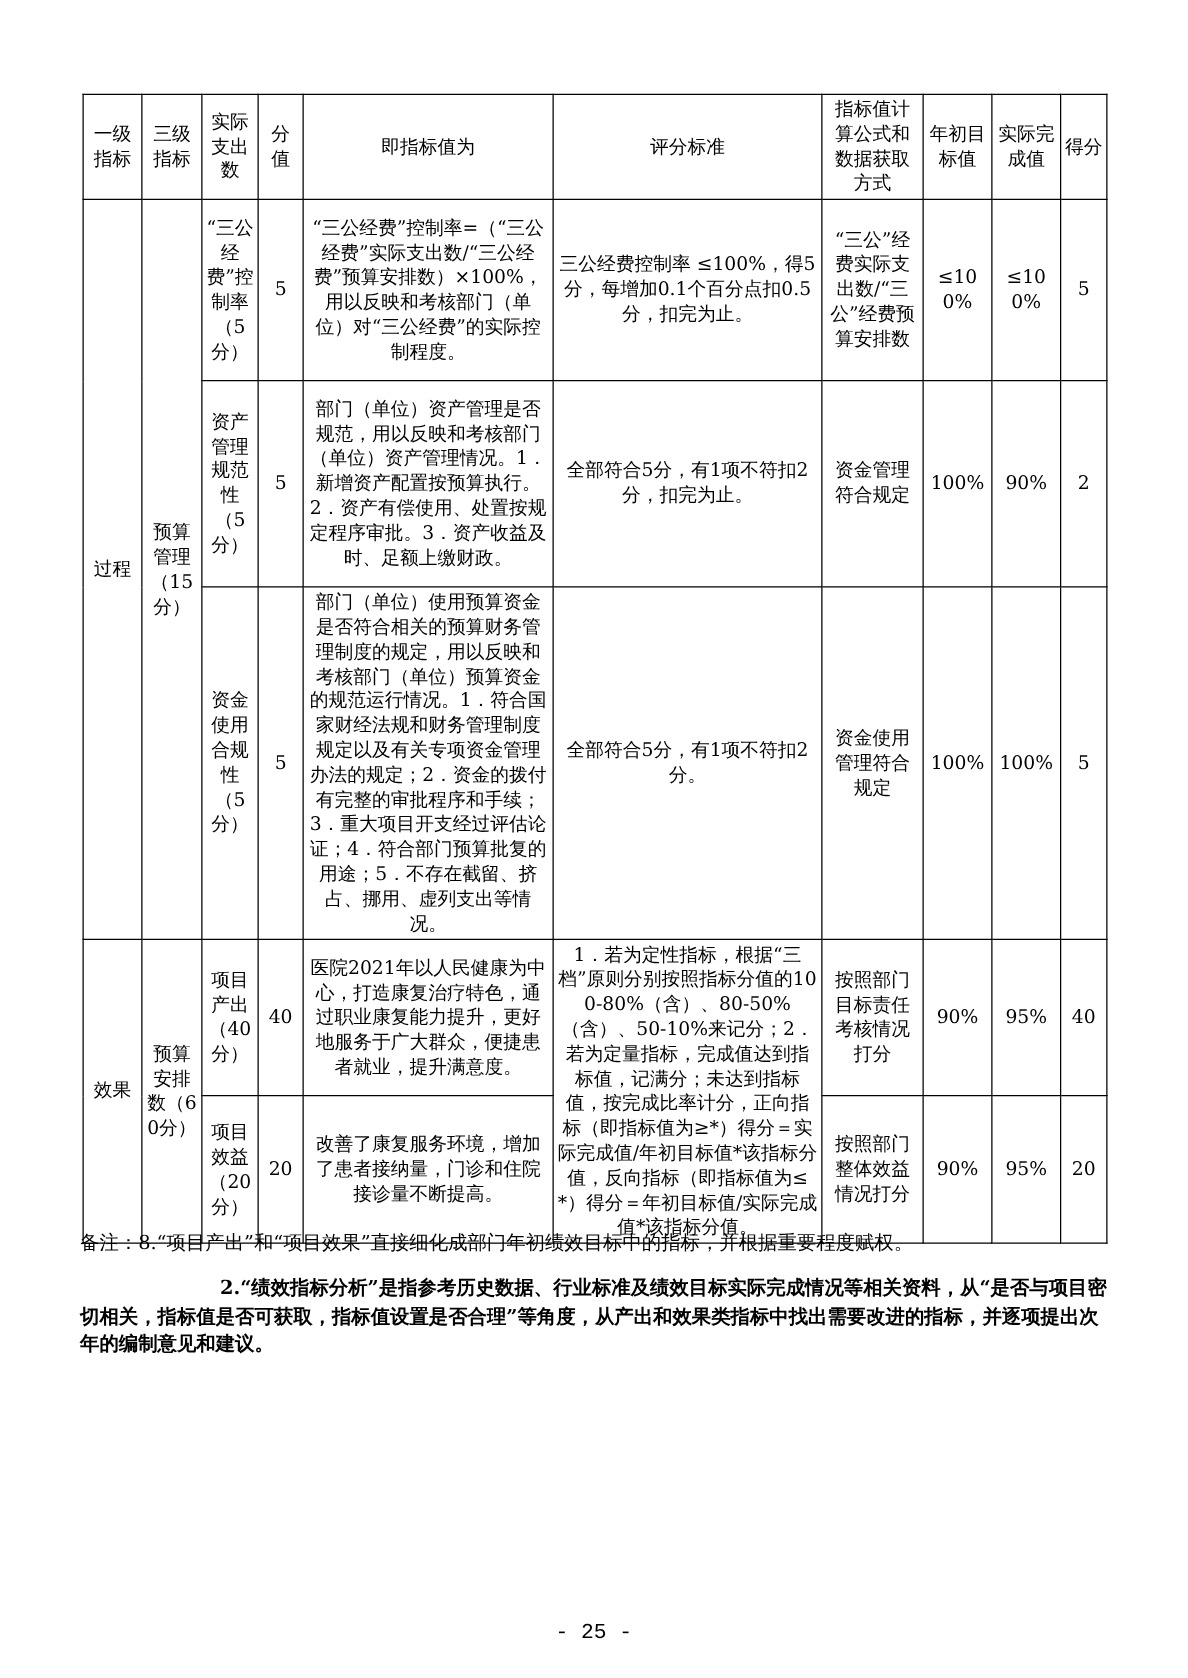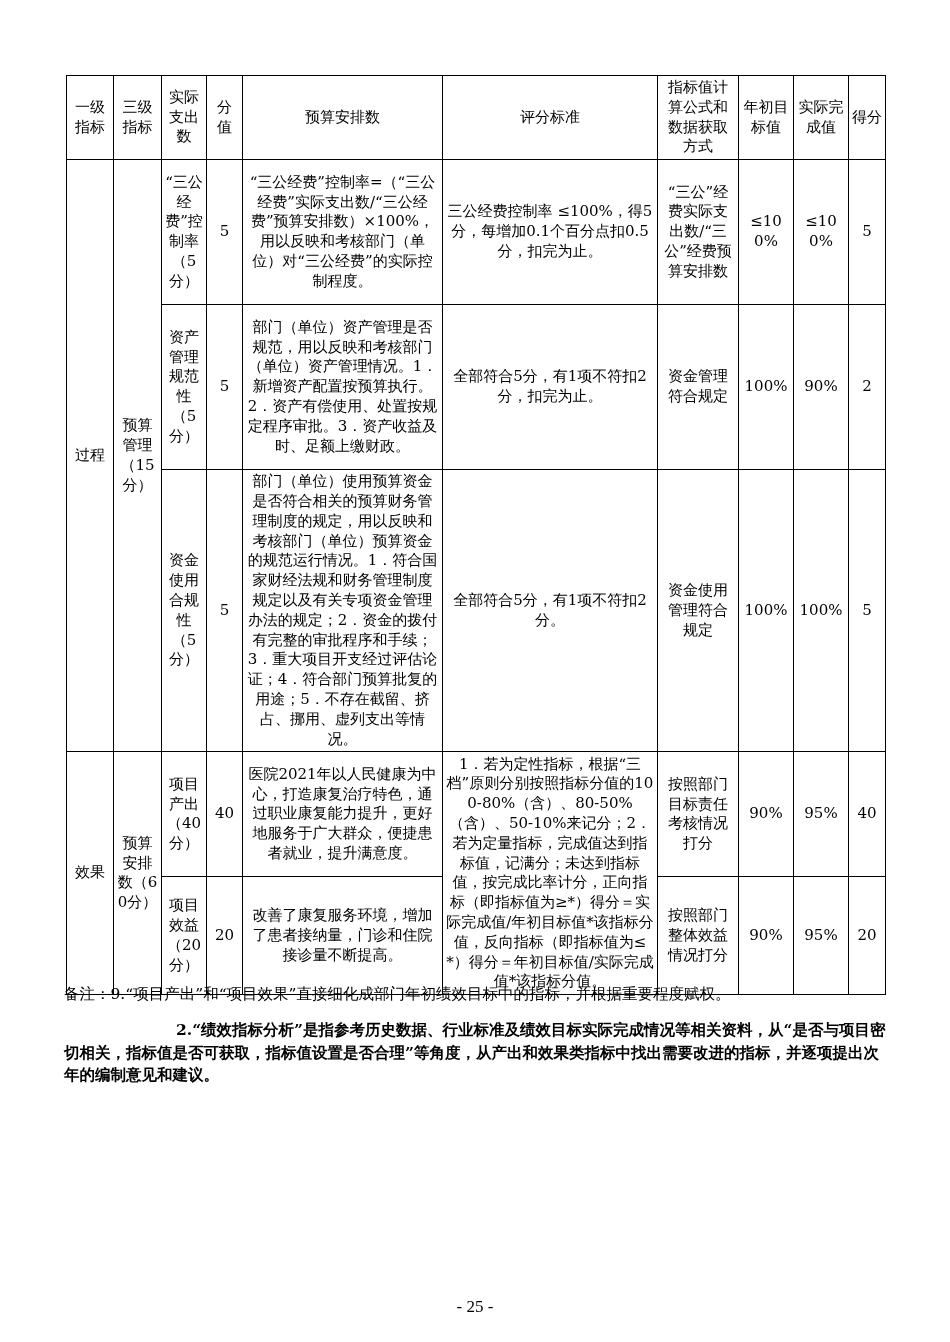"预算安排数" th { text: 预算安排数 -> 即指标值为 }
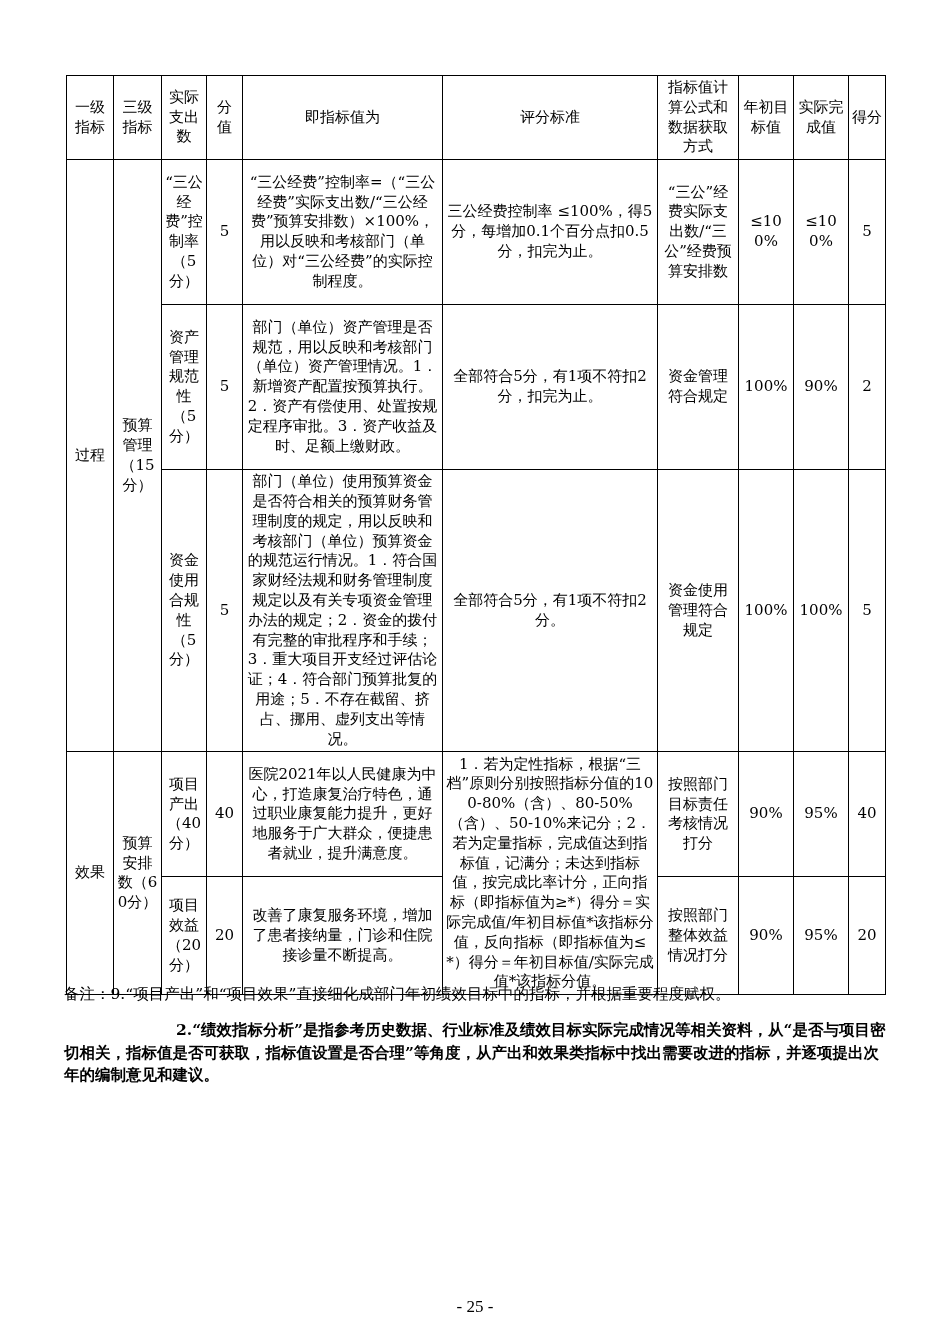"备注：9.“项目产出”和“项目效果”直接细化成部门年初绩效目标中的指标，并根据重" p.note1 { text: 9 -> 8 }
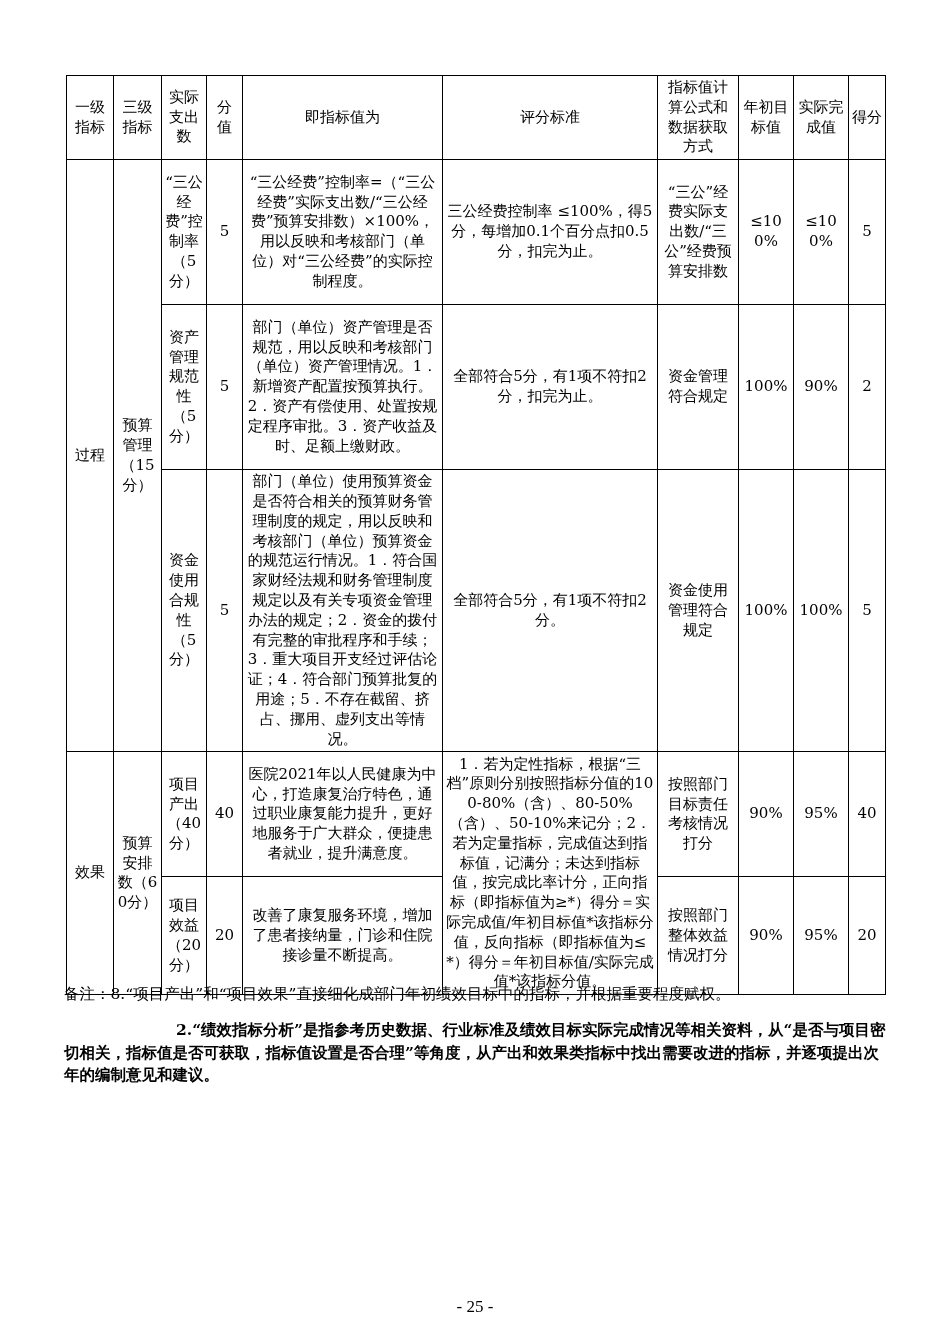"- 25 -" .page-number { font-family: Liberation Serif, serif -> Liberation Mono, monospace }
